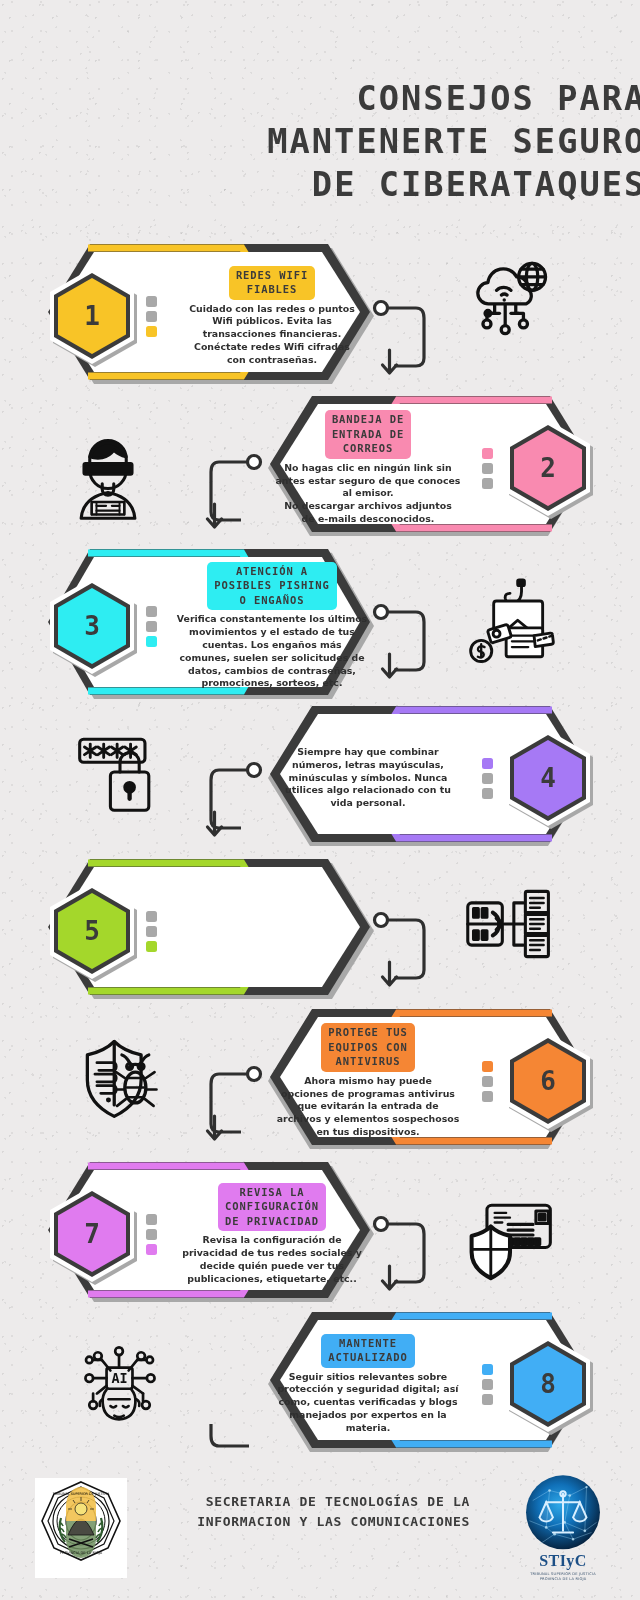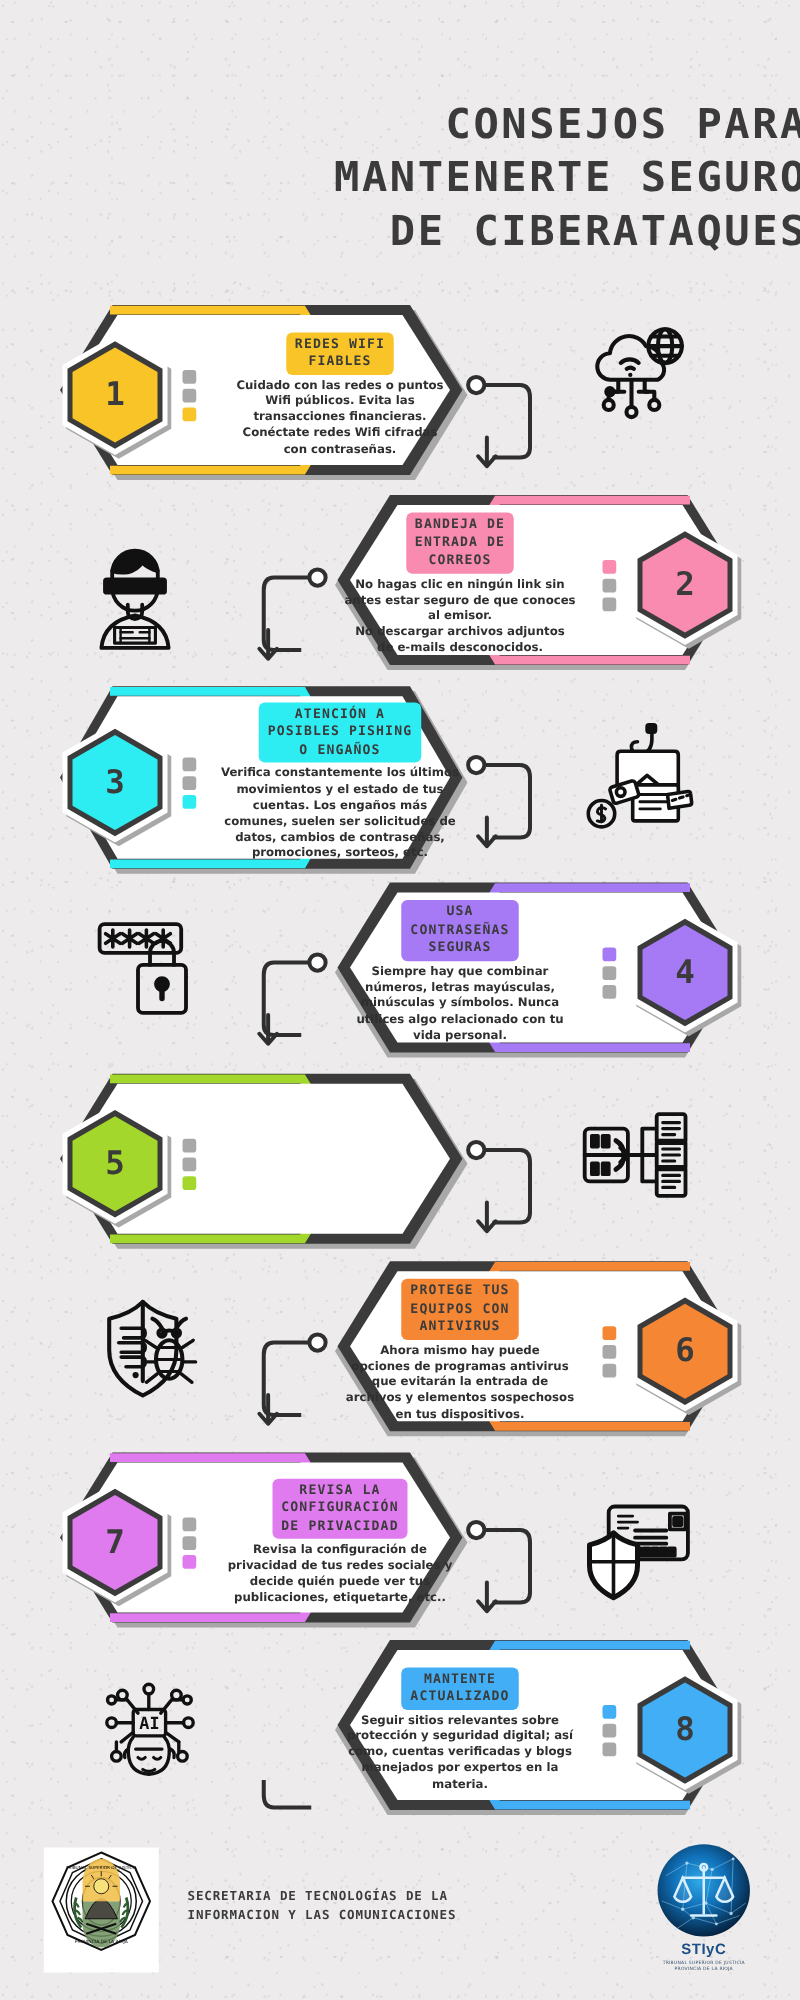"USA" div.badge { html: <div>USA CONTRASEÑAS SEGURAS</div> -> none }
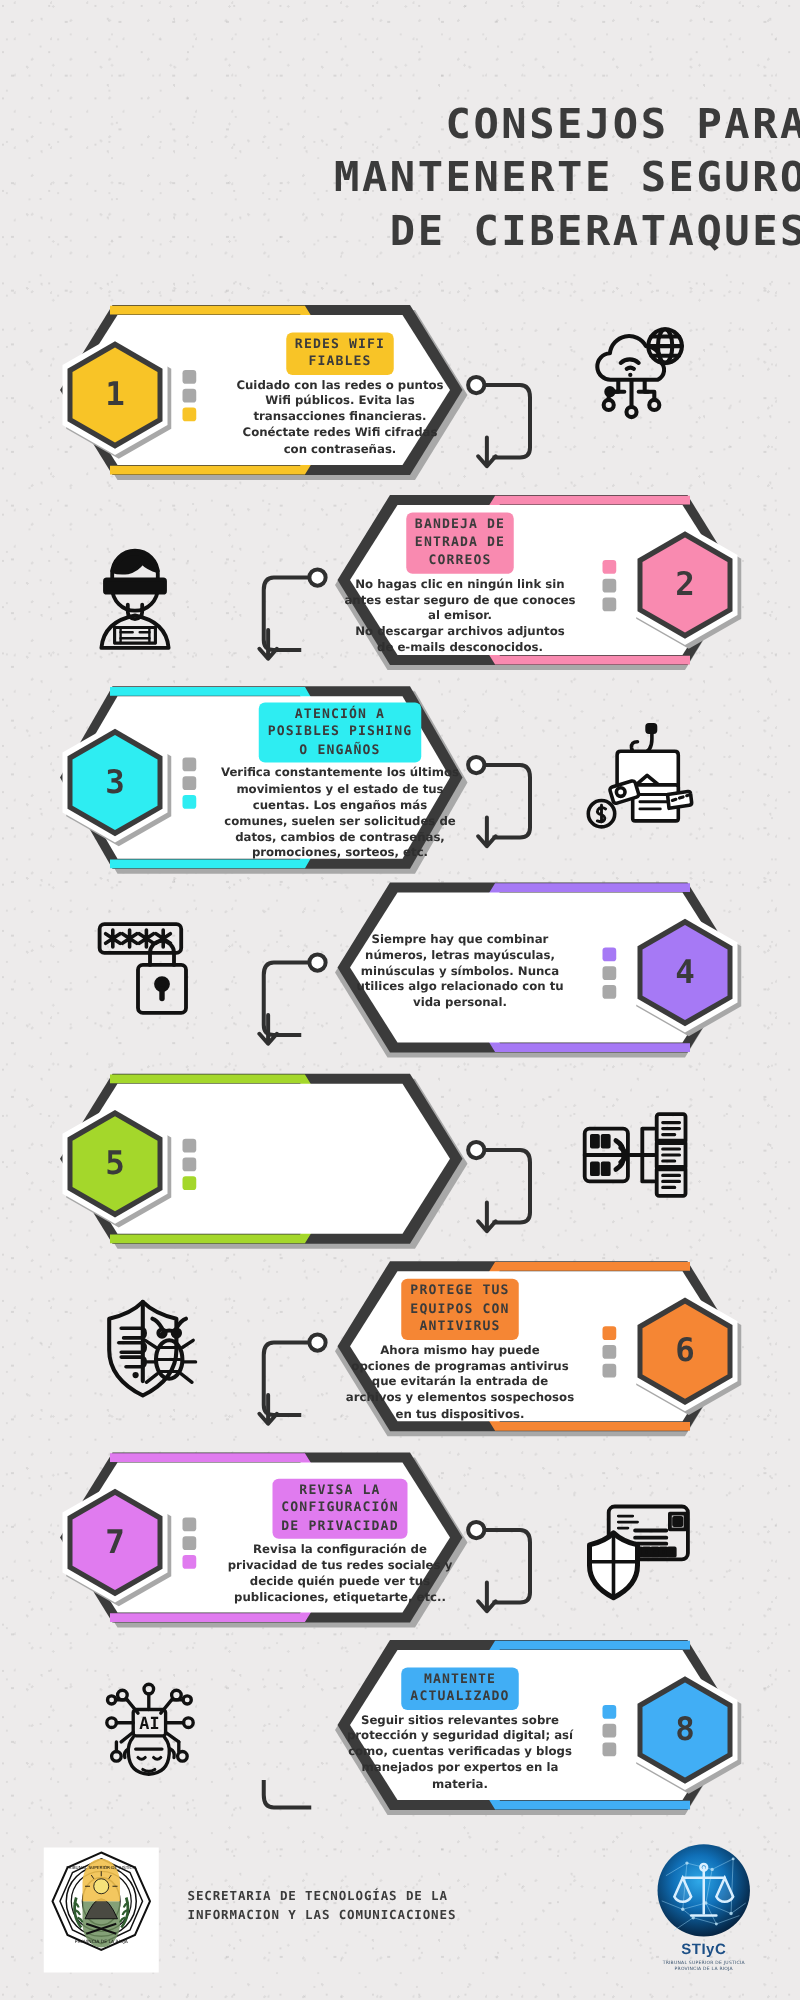"SECRETARIA DE TECNOLOGÍAS DE LA" .footer-text { font-size: 10px -> 13px; text-align: left -> right; top: 40px -> 22px }
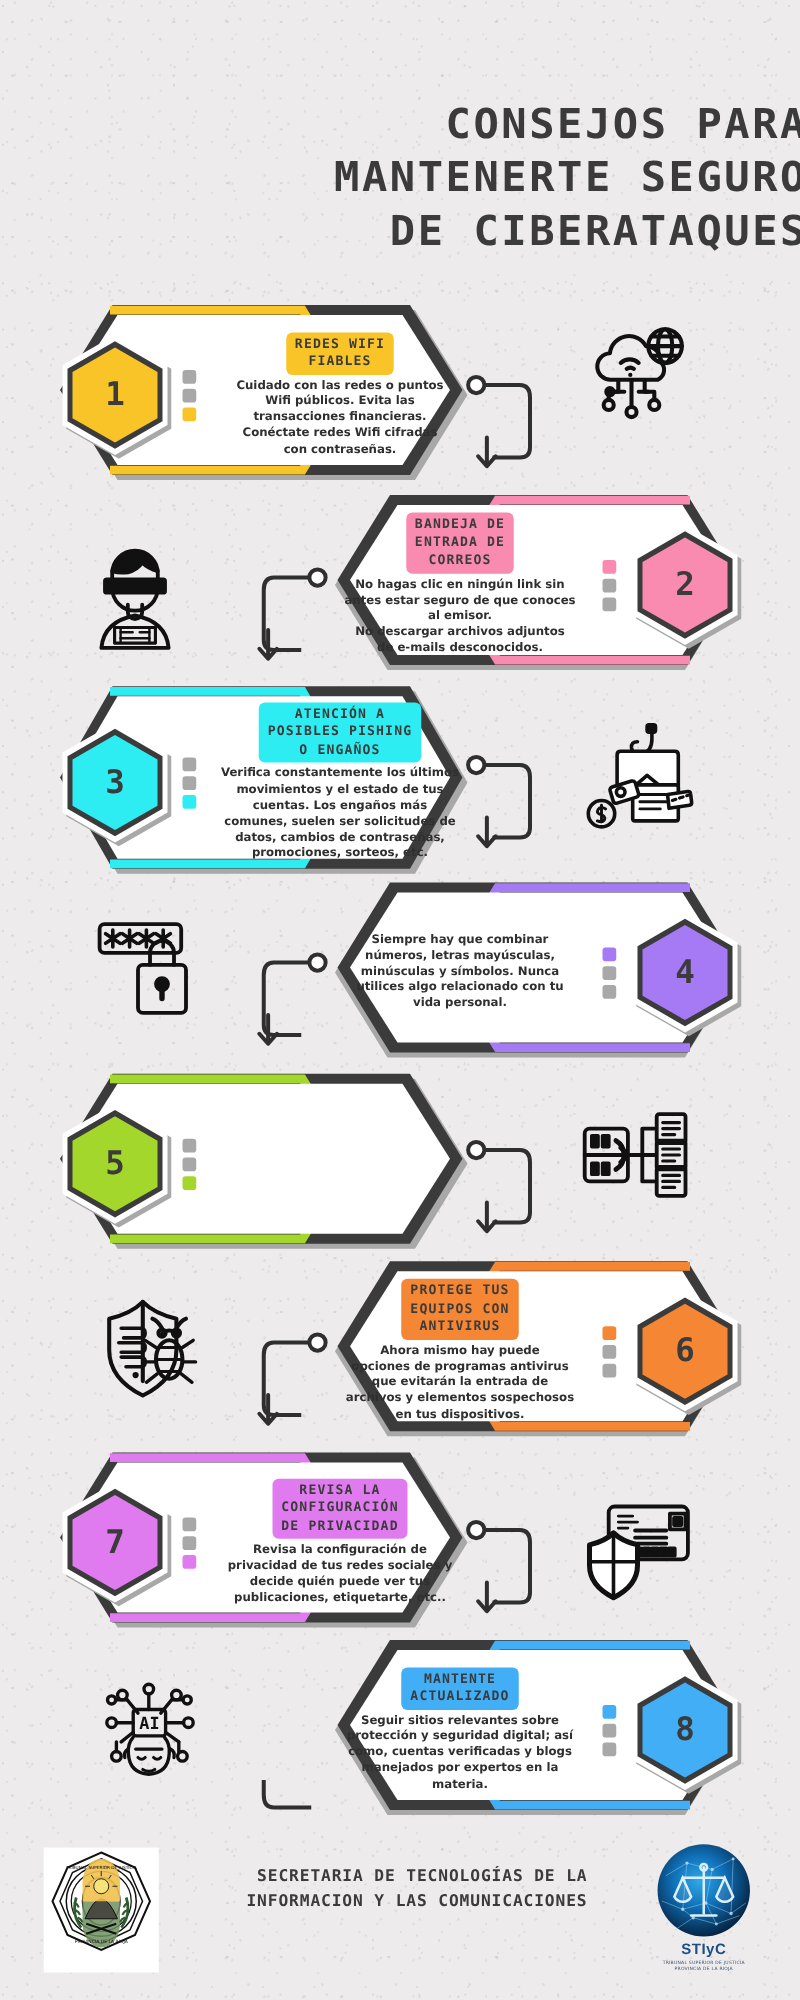"STIyC" .stiyc-name { font-family: Liberation Sans, sans-serif -> Liberation Serif, serif; font-size: 12px -> 16px }
